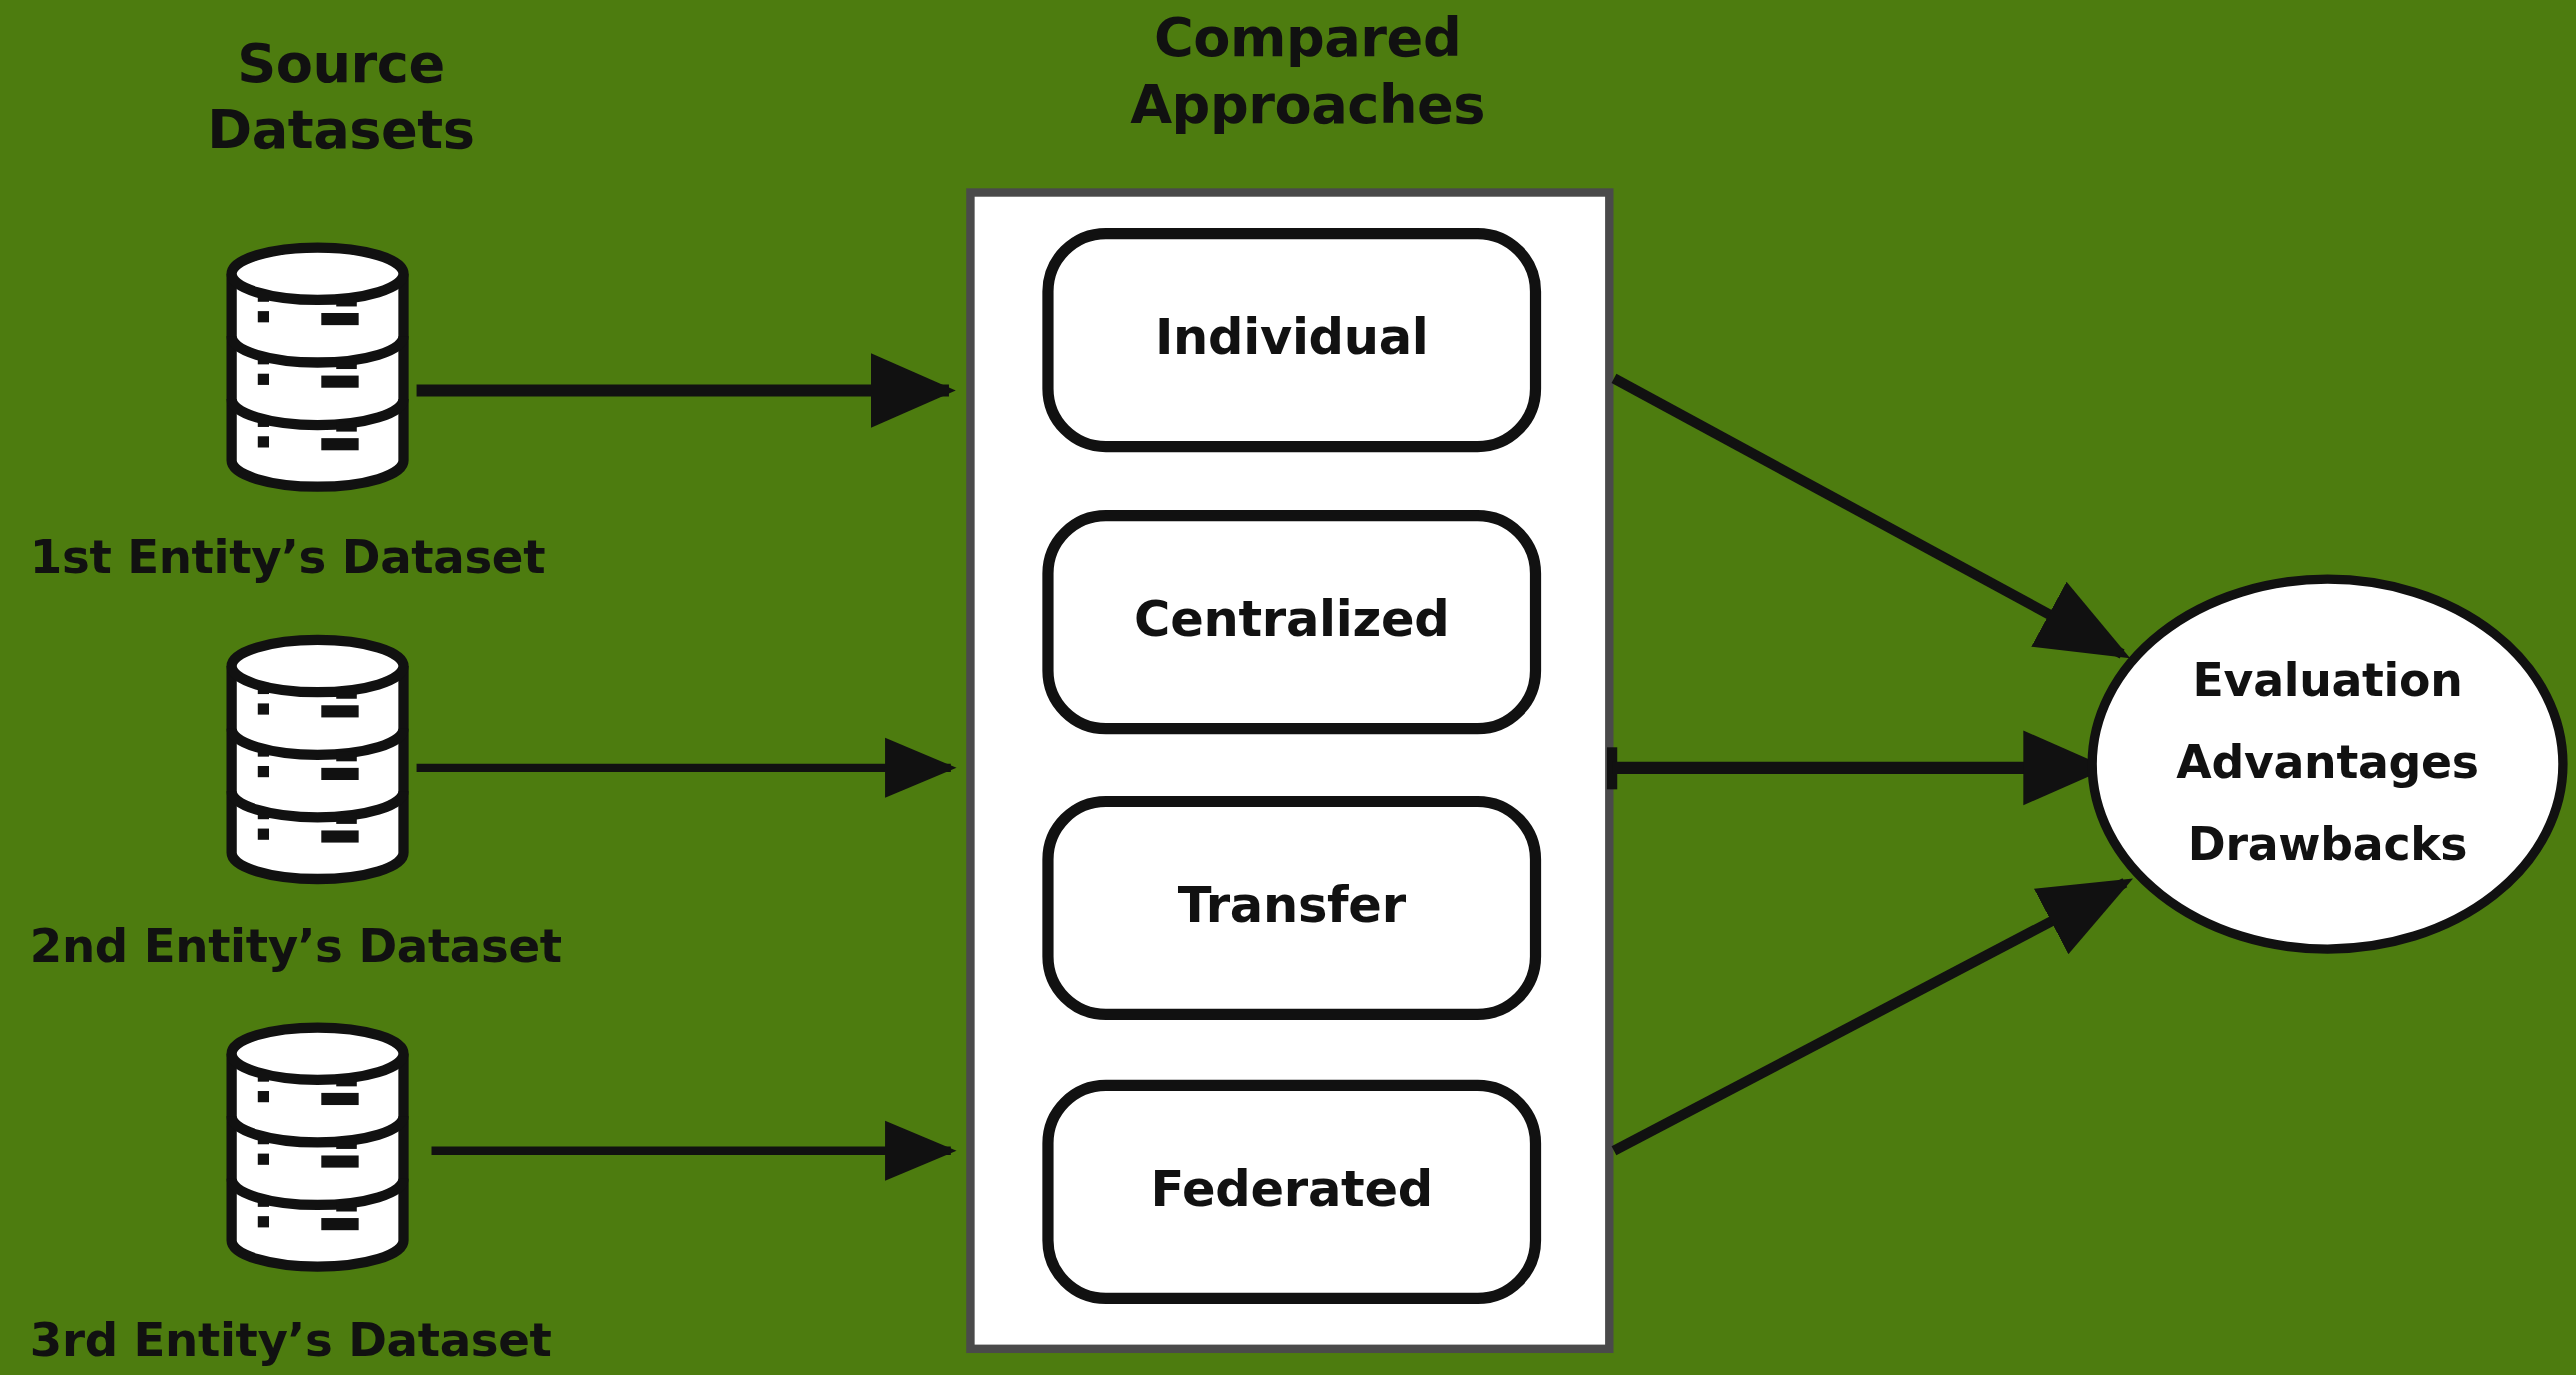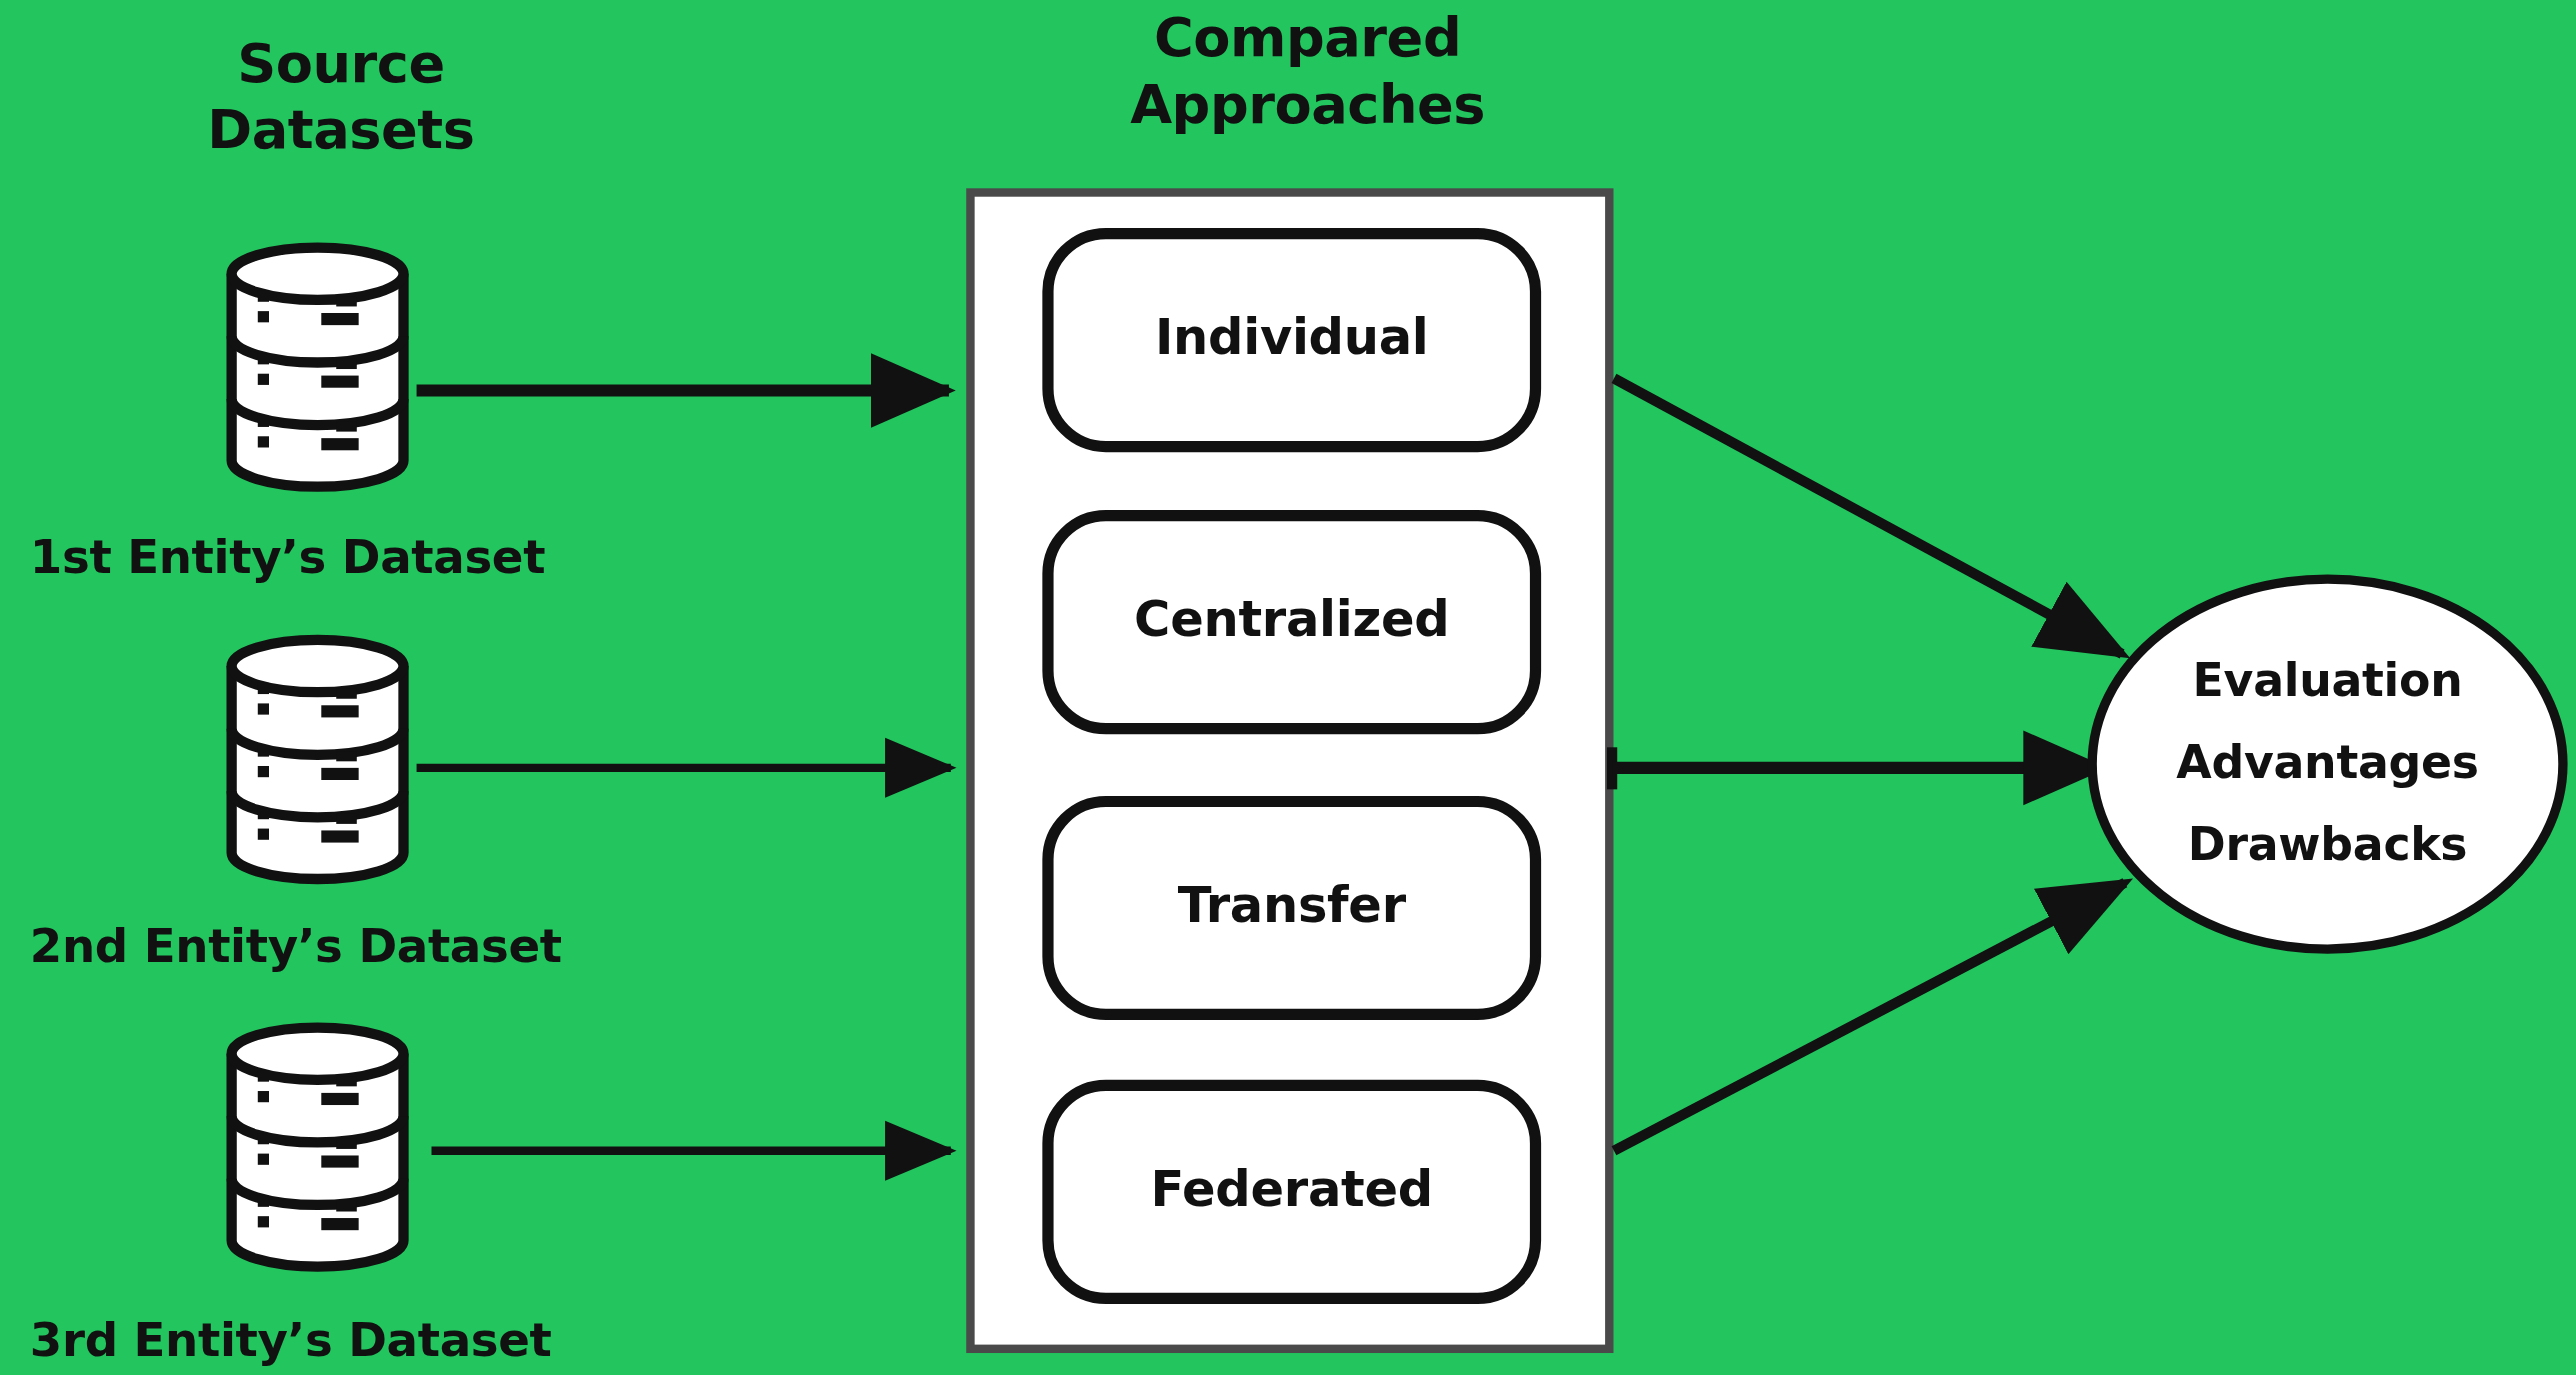"Source" #stage { background: #22c55e -> #4d7c0f }
